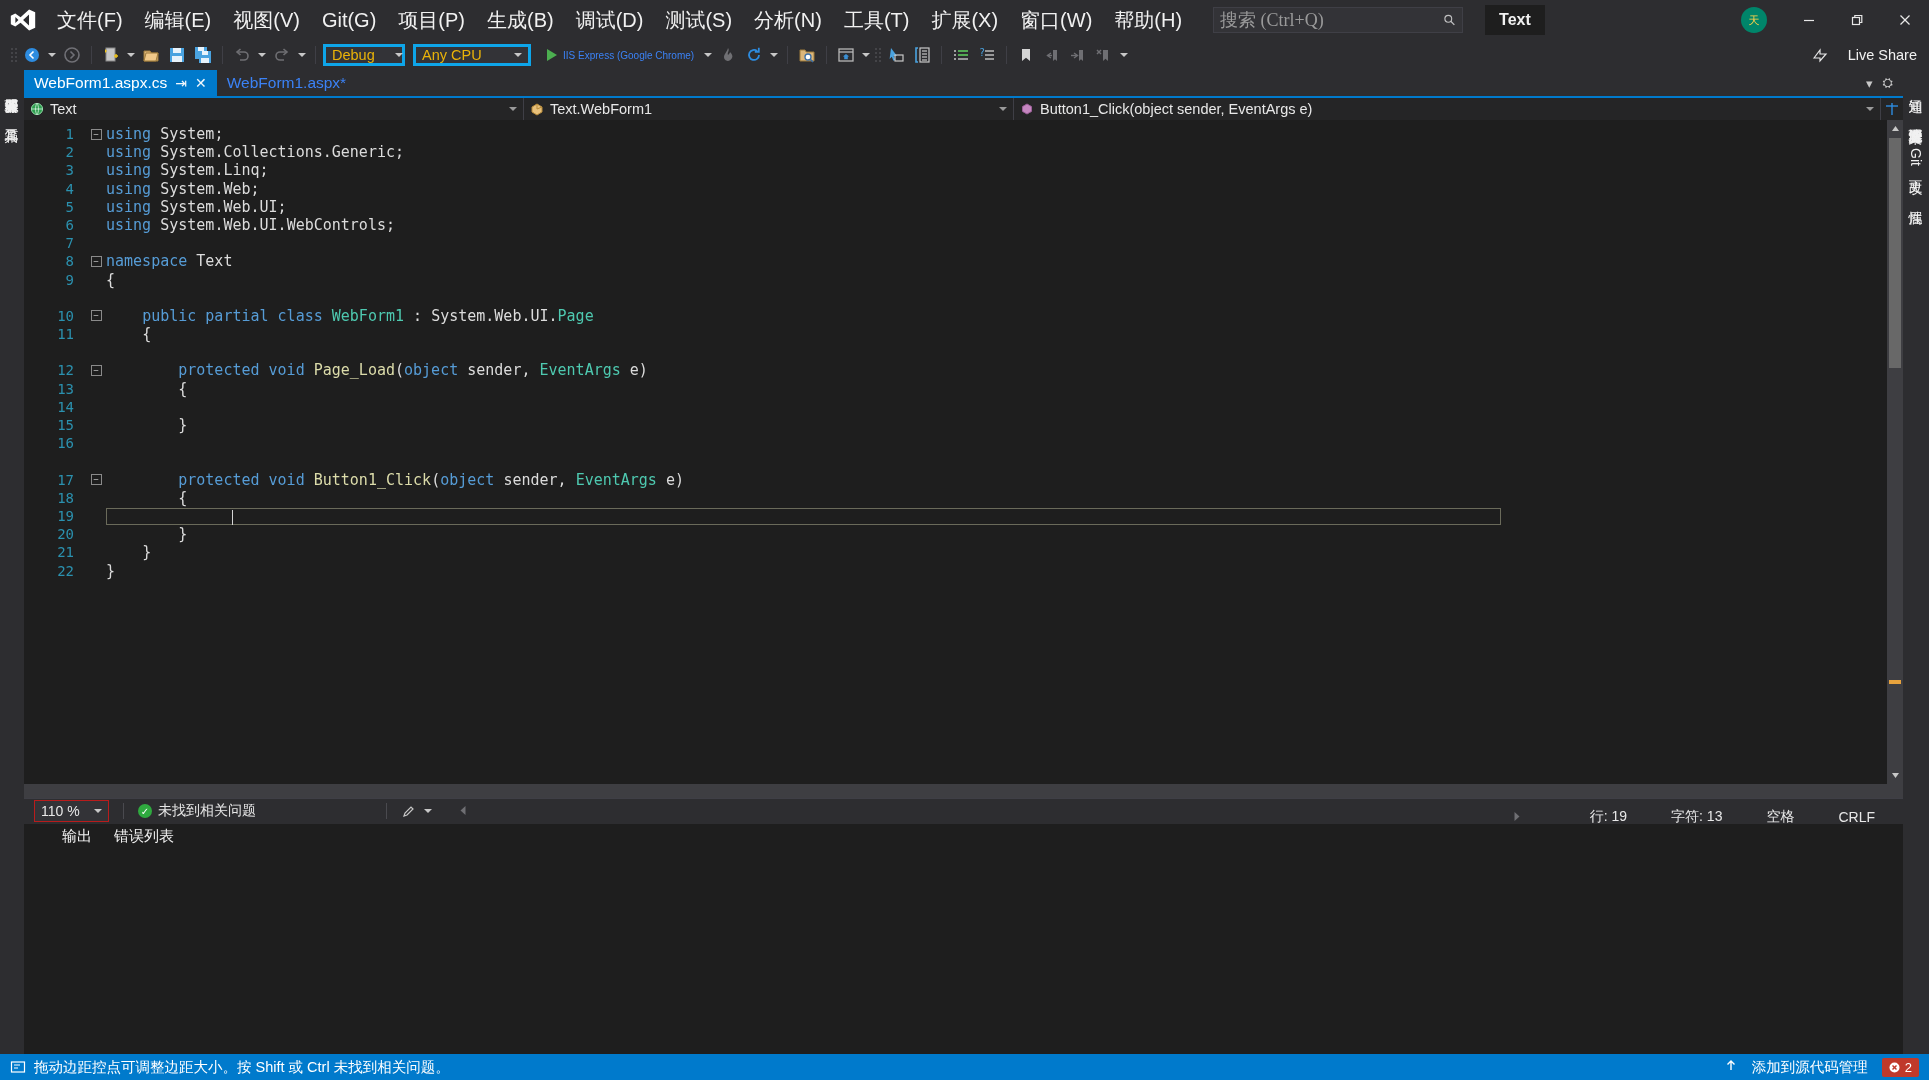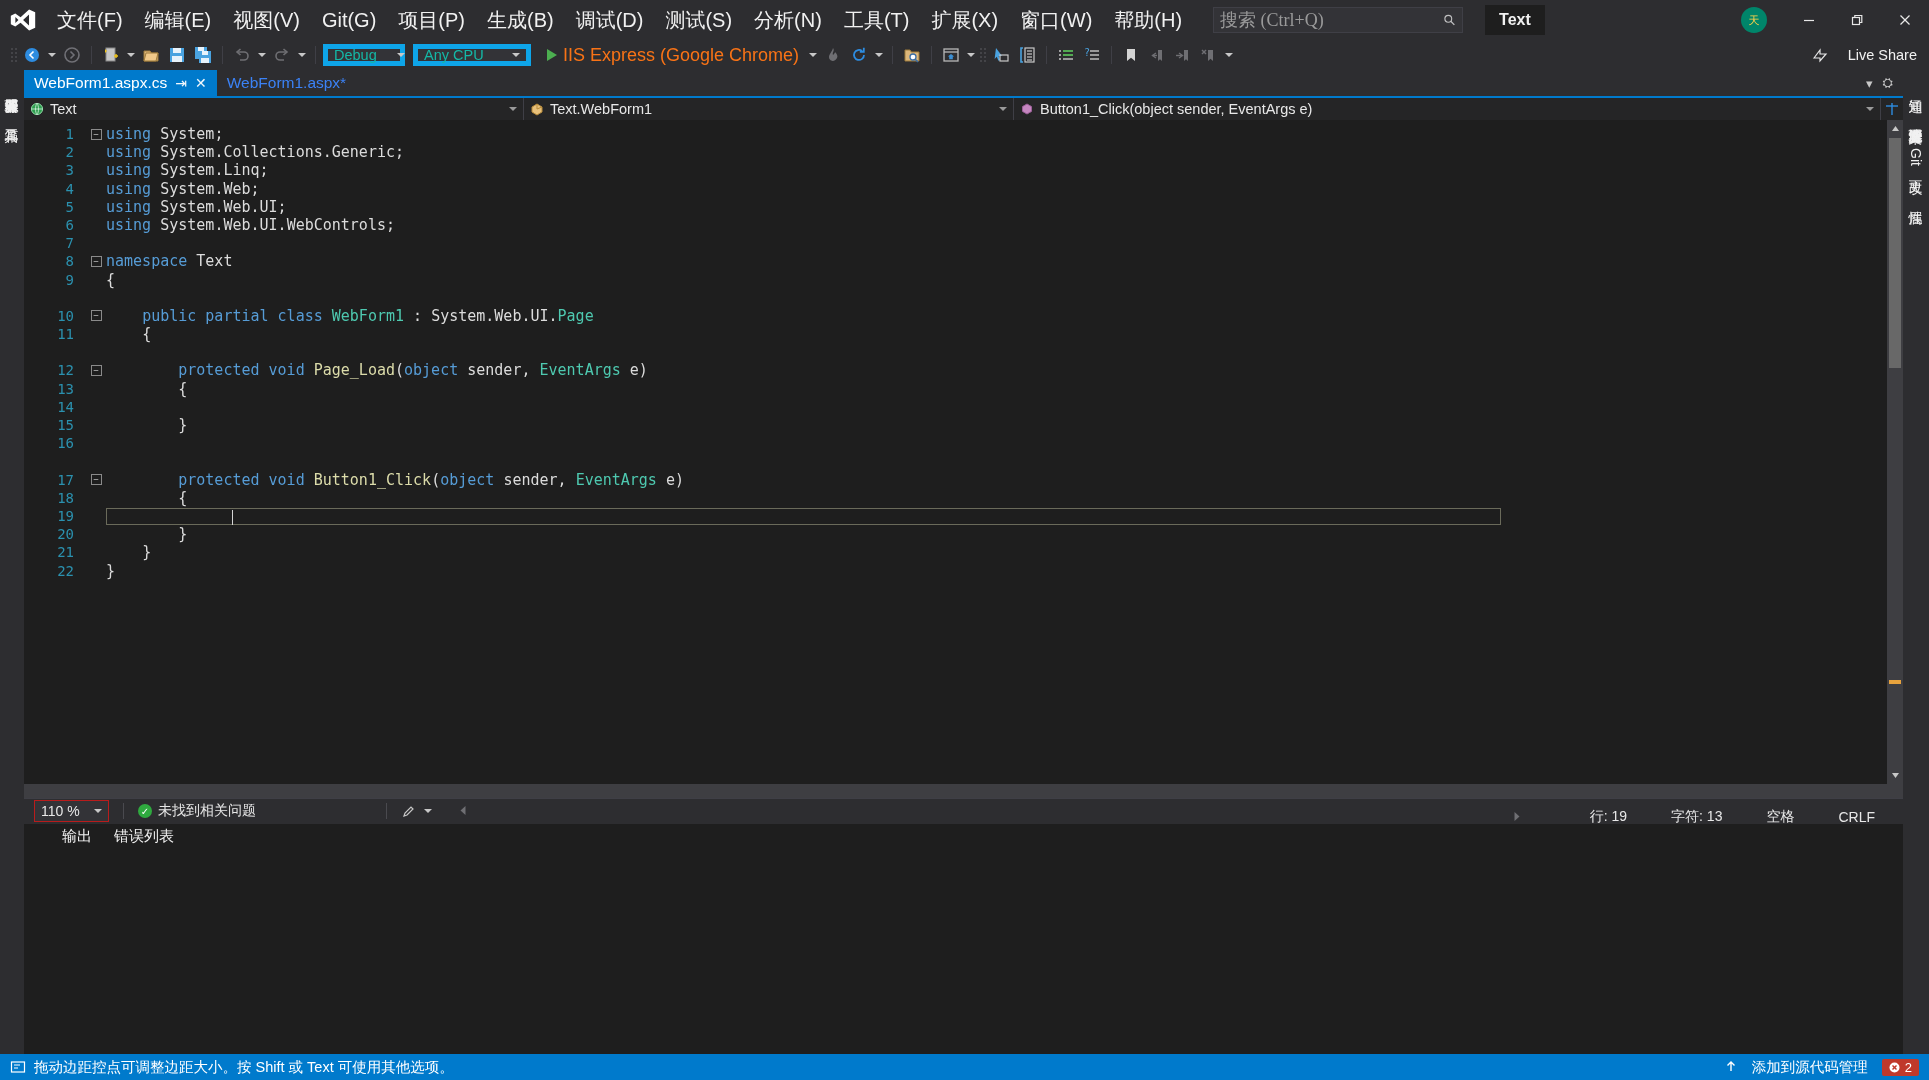"Debug" .combo { border: 5px solid #0ea5e9 -> 3px solid #0ea5e9; color: #14b8a6 -> #eab308 }
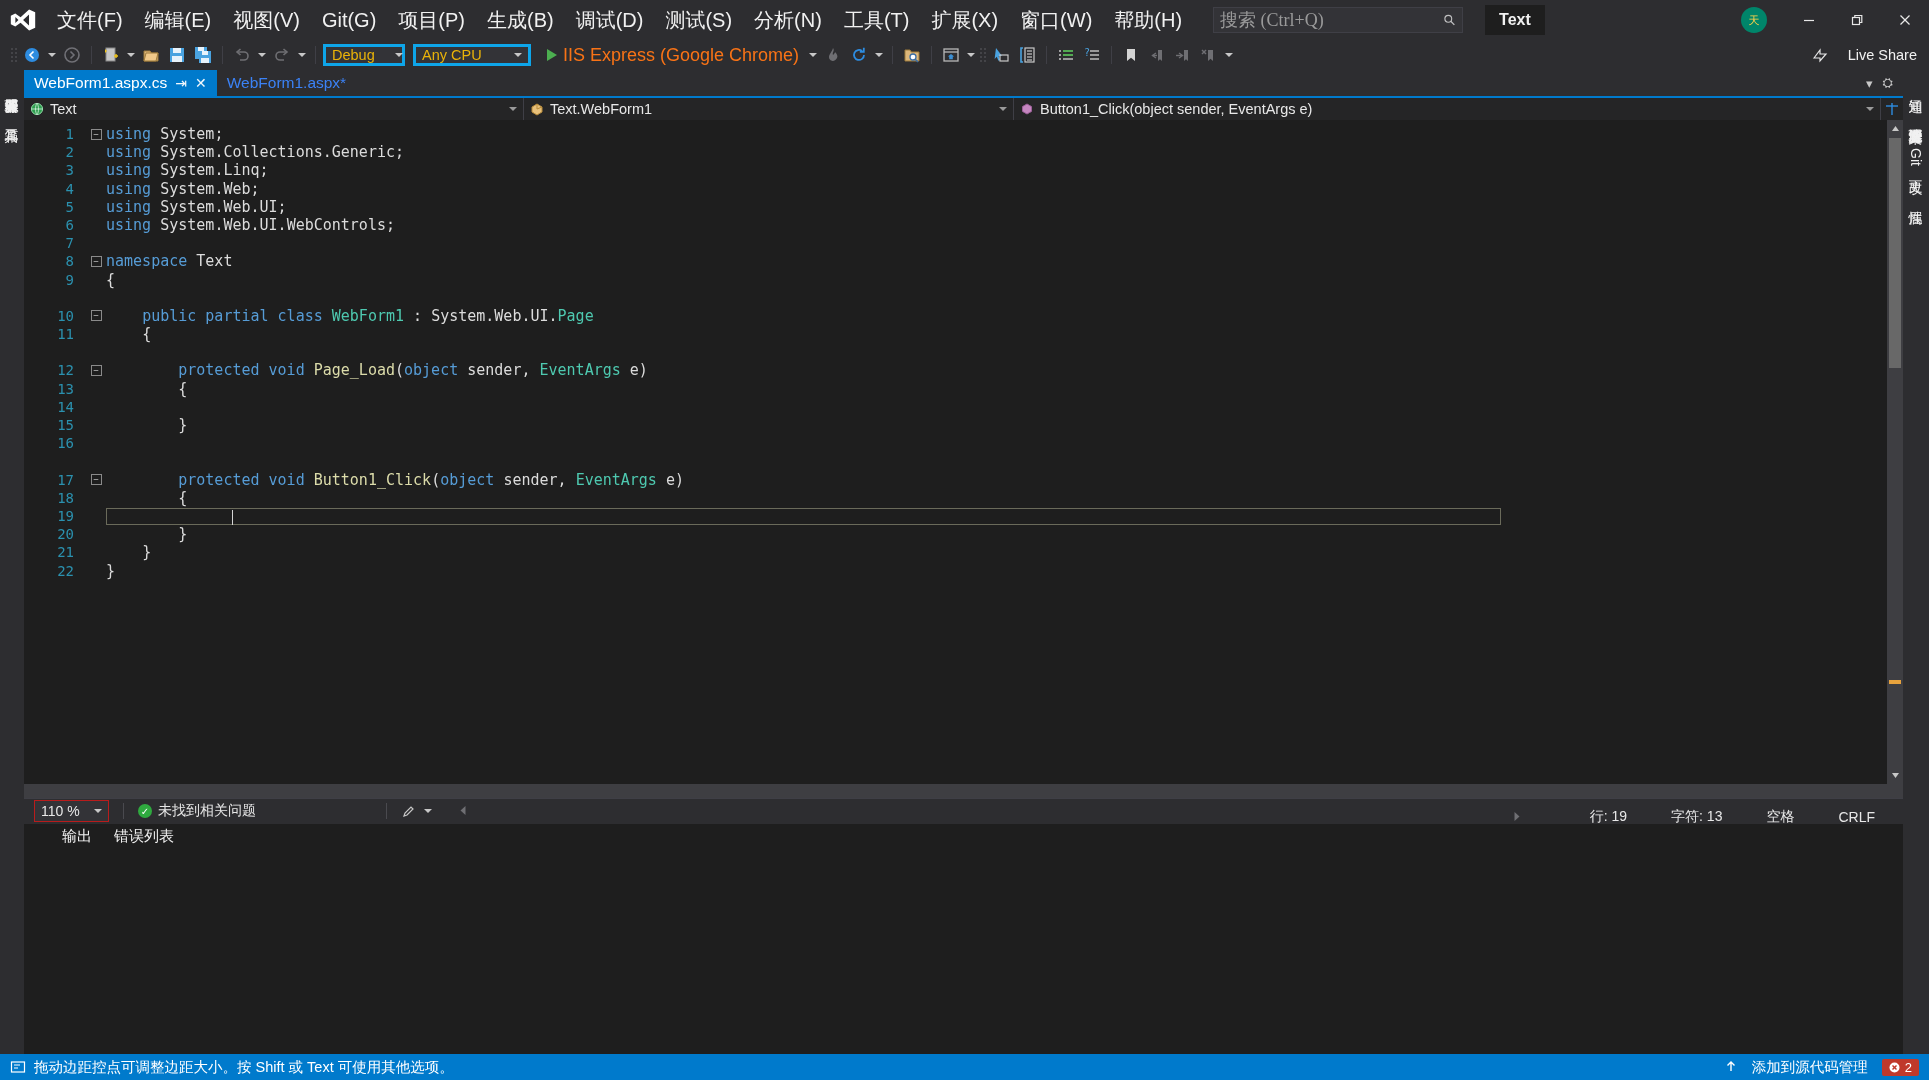"IIS Express (Google Chrome)" .run-btn { color: #f97316 -> #3b82f6; font-size: 18px -> 10px }
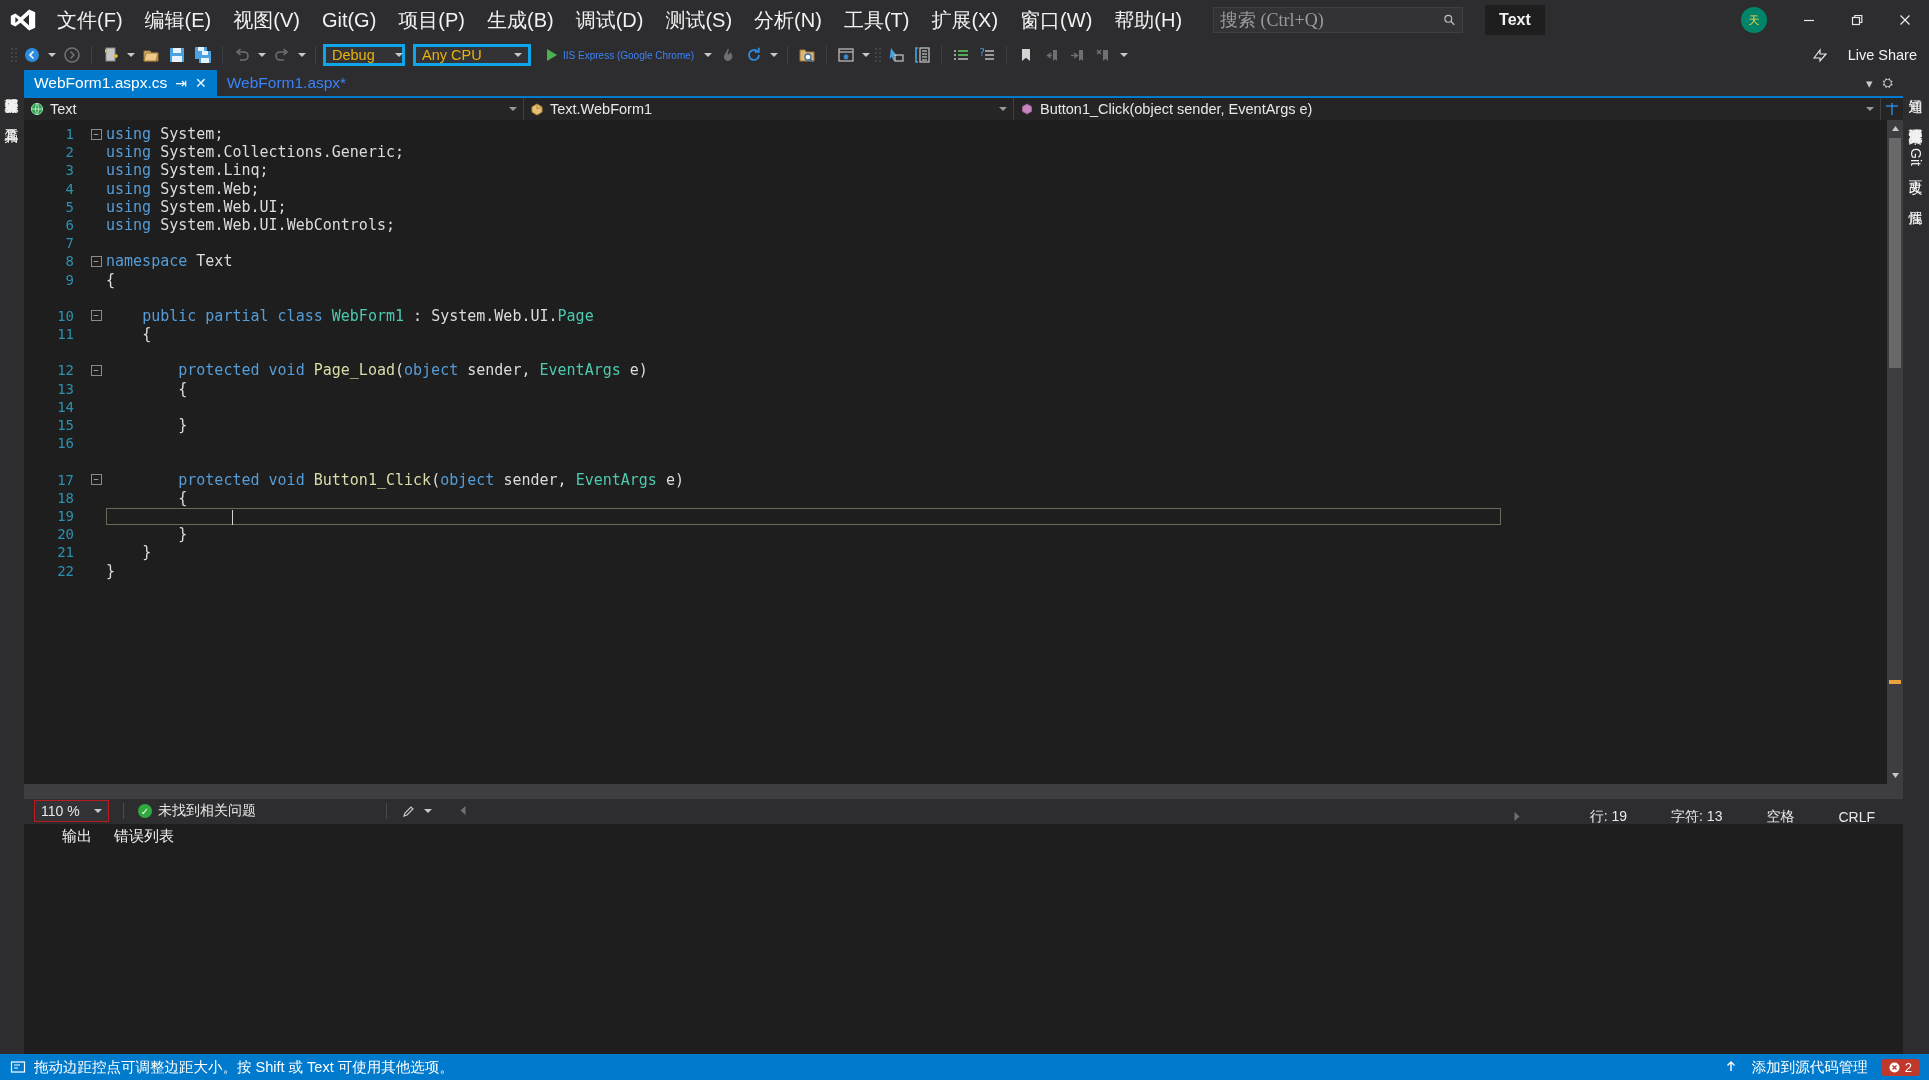"拖动边距控点可调整边距大小。按 Shift 或 Text 可使用其他选项。" span { text: Text 可使用其他选项 -> Ctrl 未找到相关问题 }
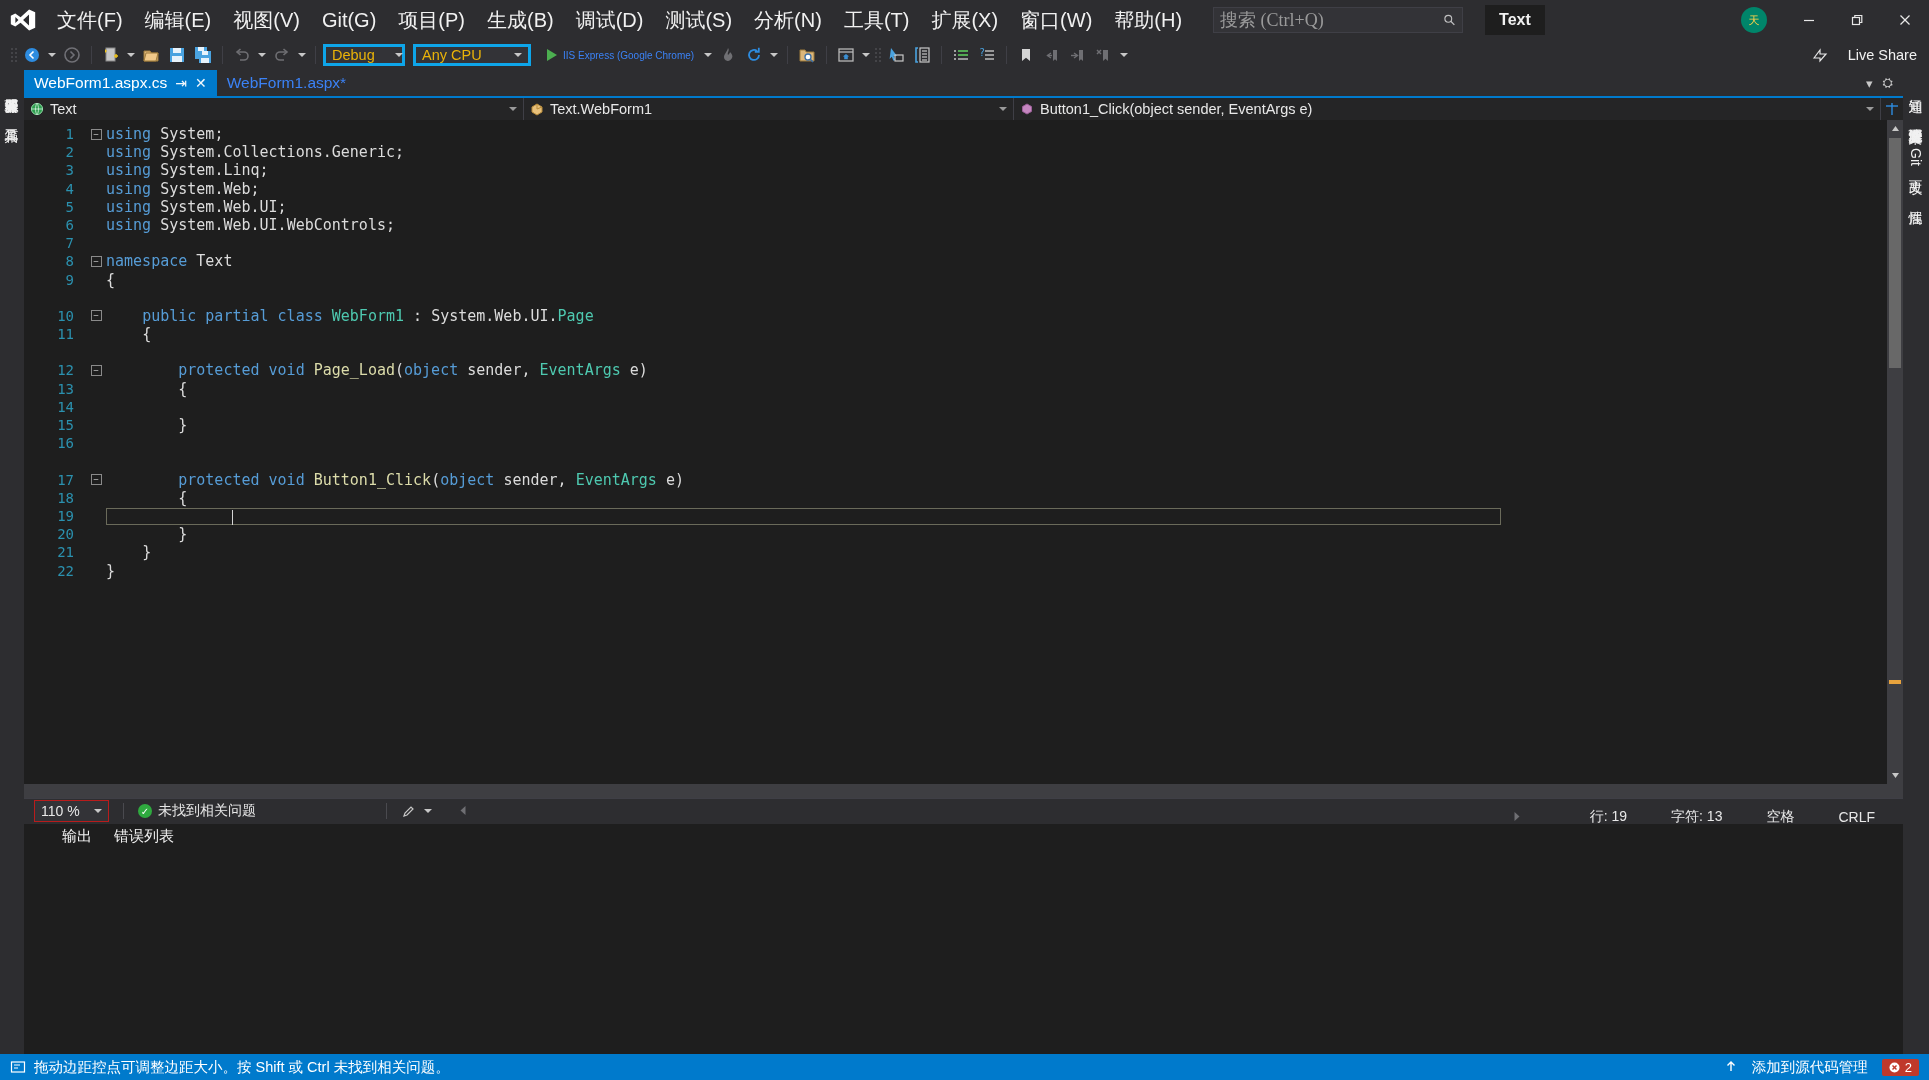"添加到源代码管理" .footer .f-right { align-items: center -> none }
